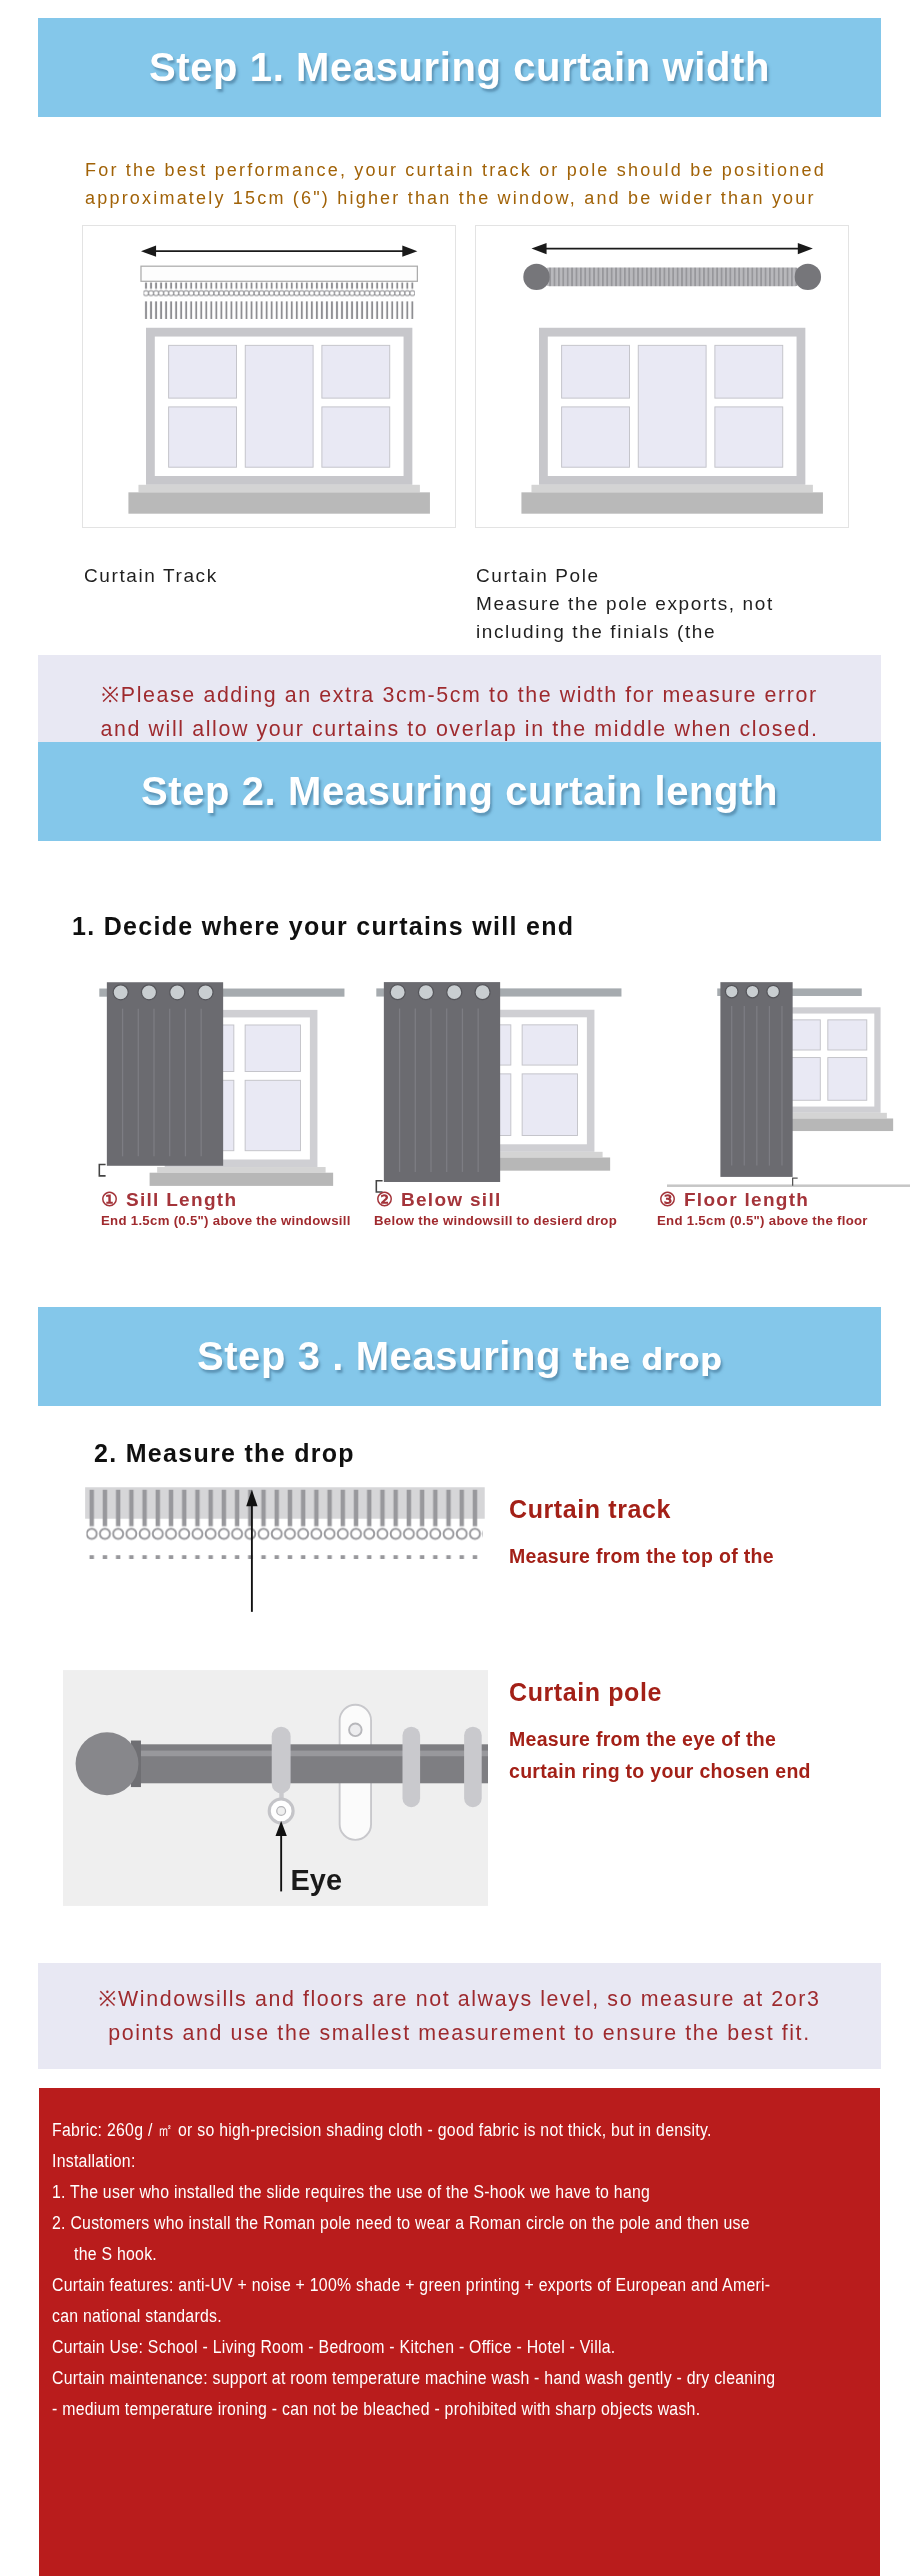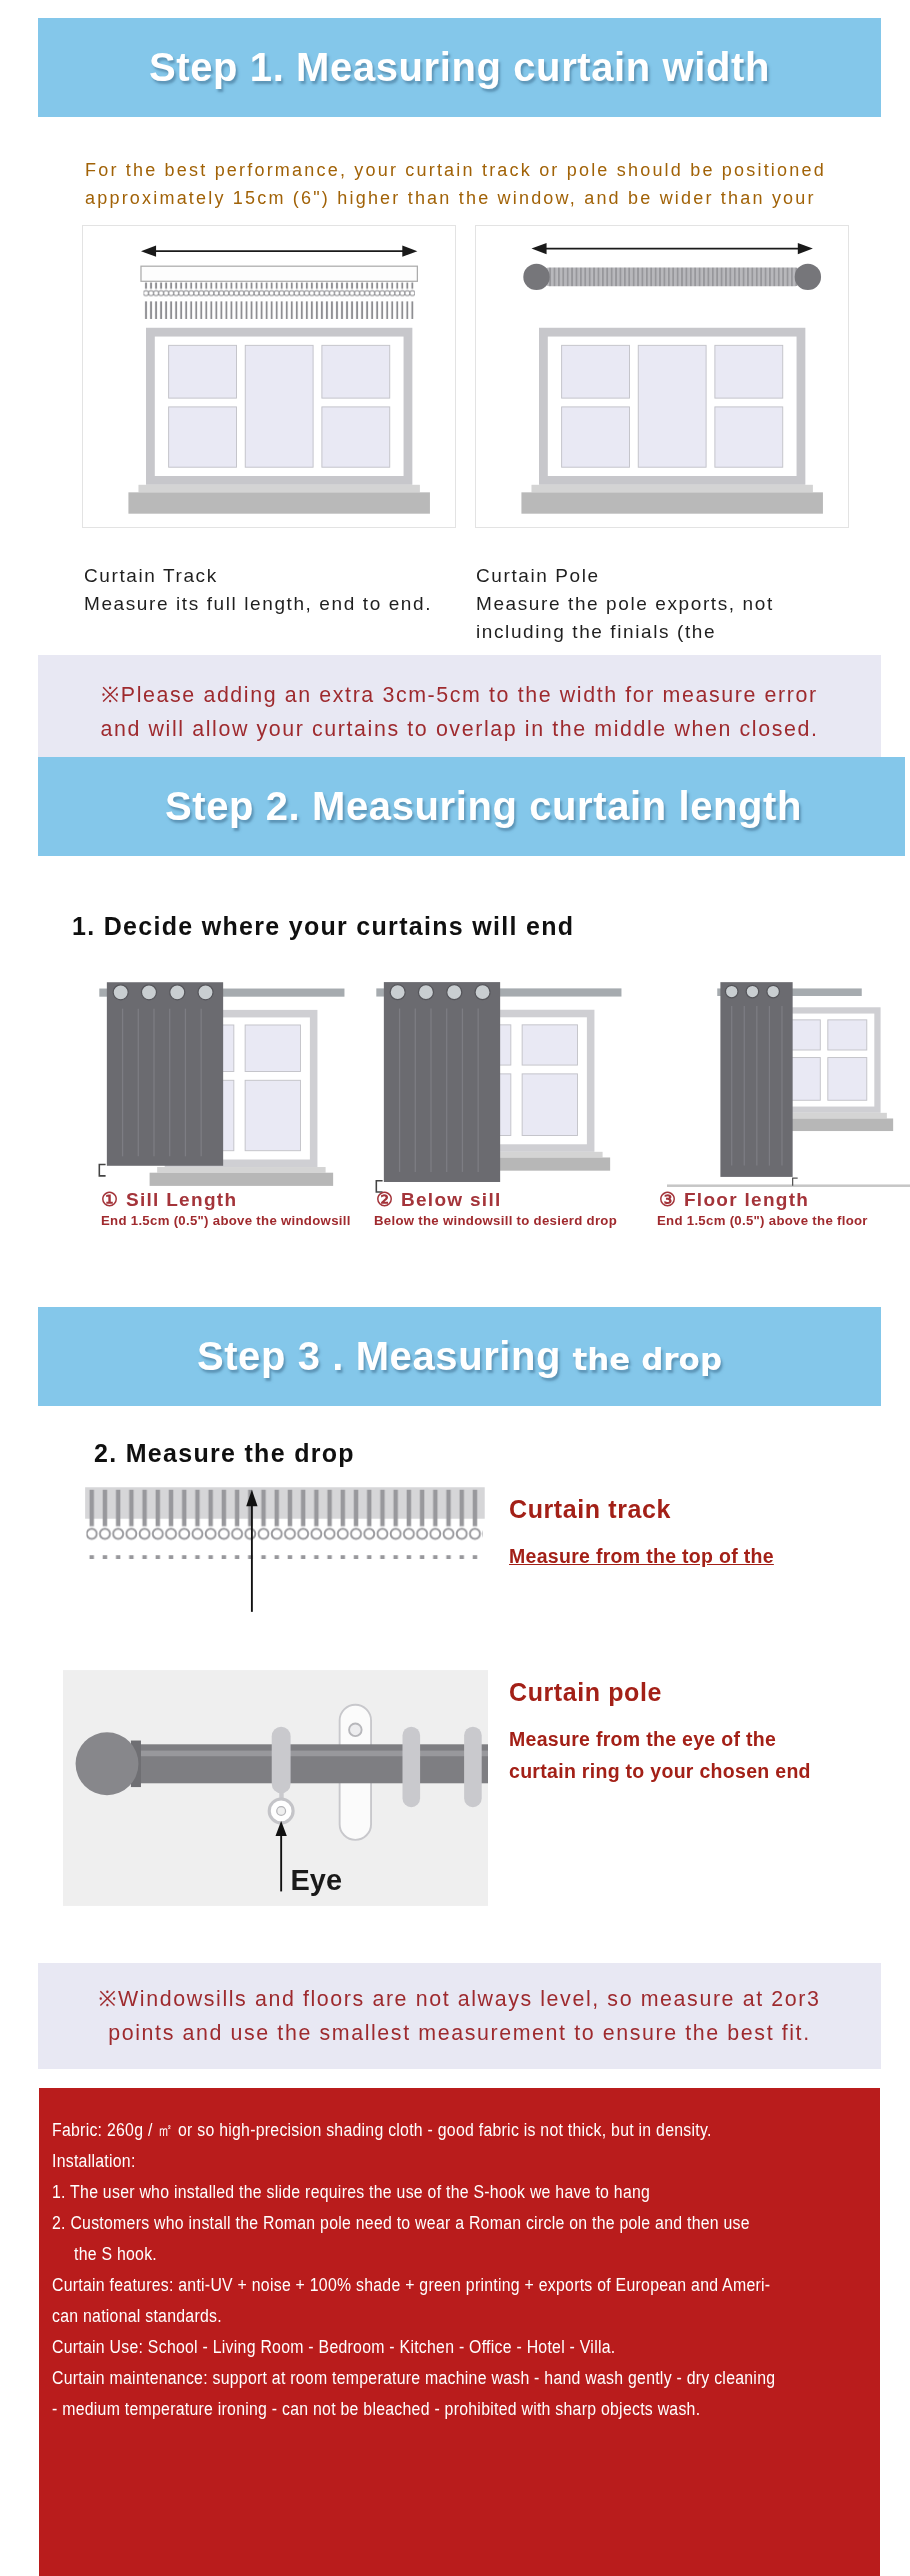"Measure its full length, end" div { html: <div>Measure its full length, end to end.</div> -> none }
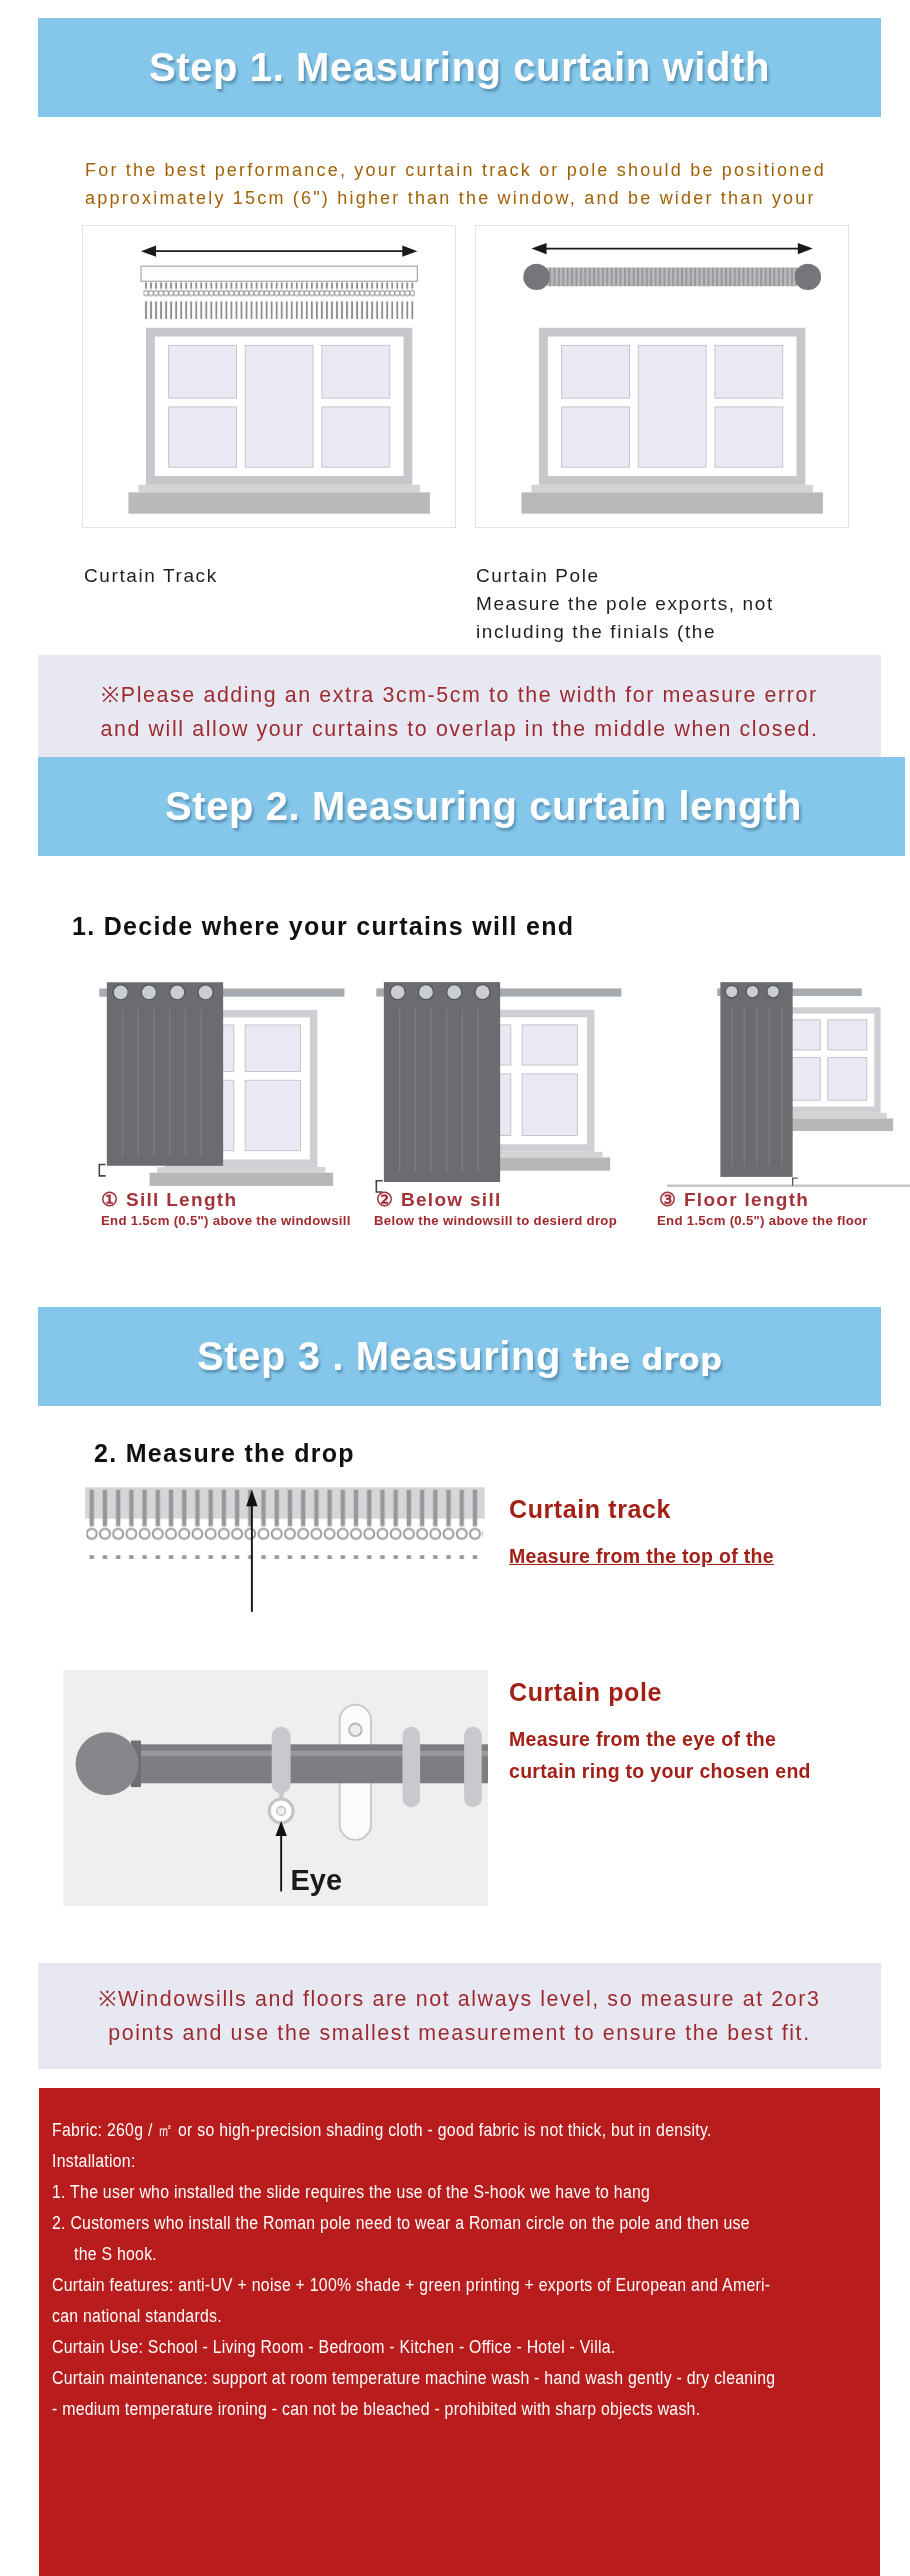"Step 2. Measuring curtain length" #banner2 { padding-left: 24px -> none; top: 741px -> 726px }
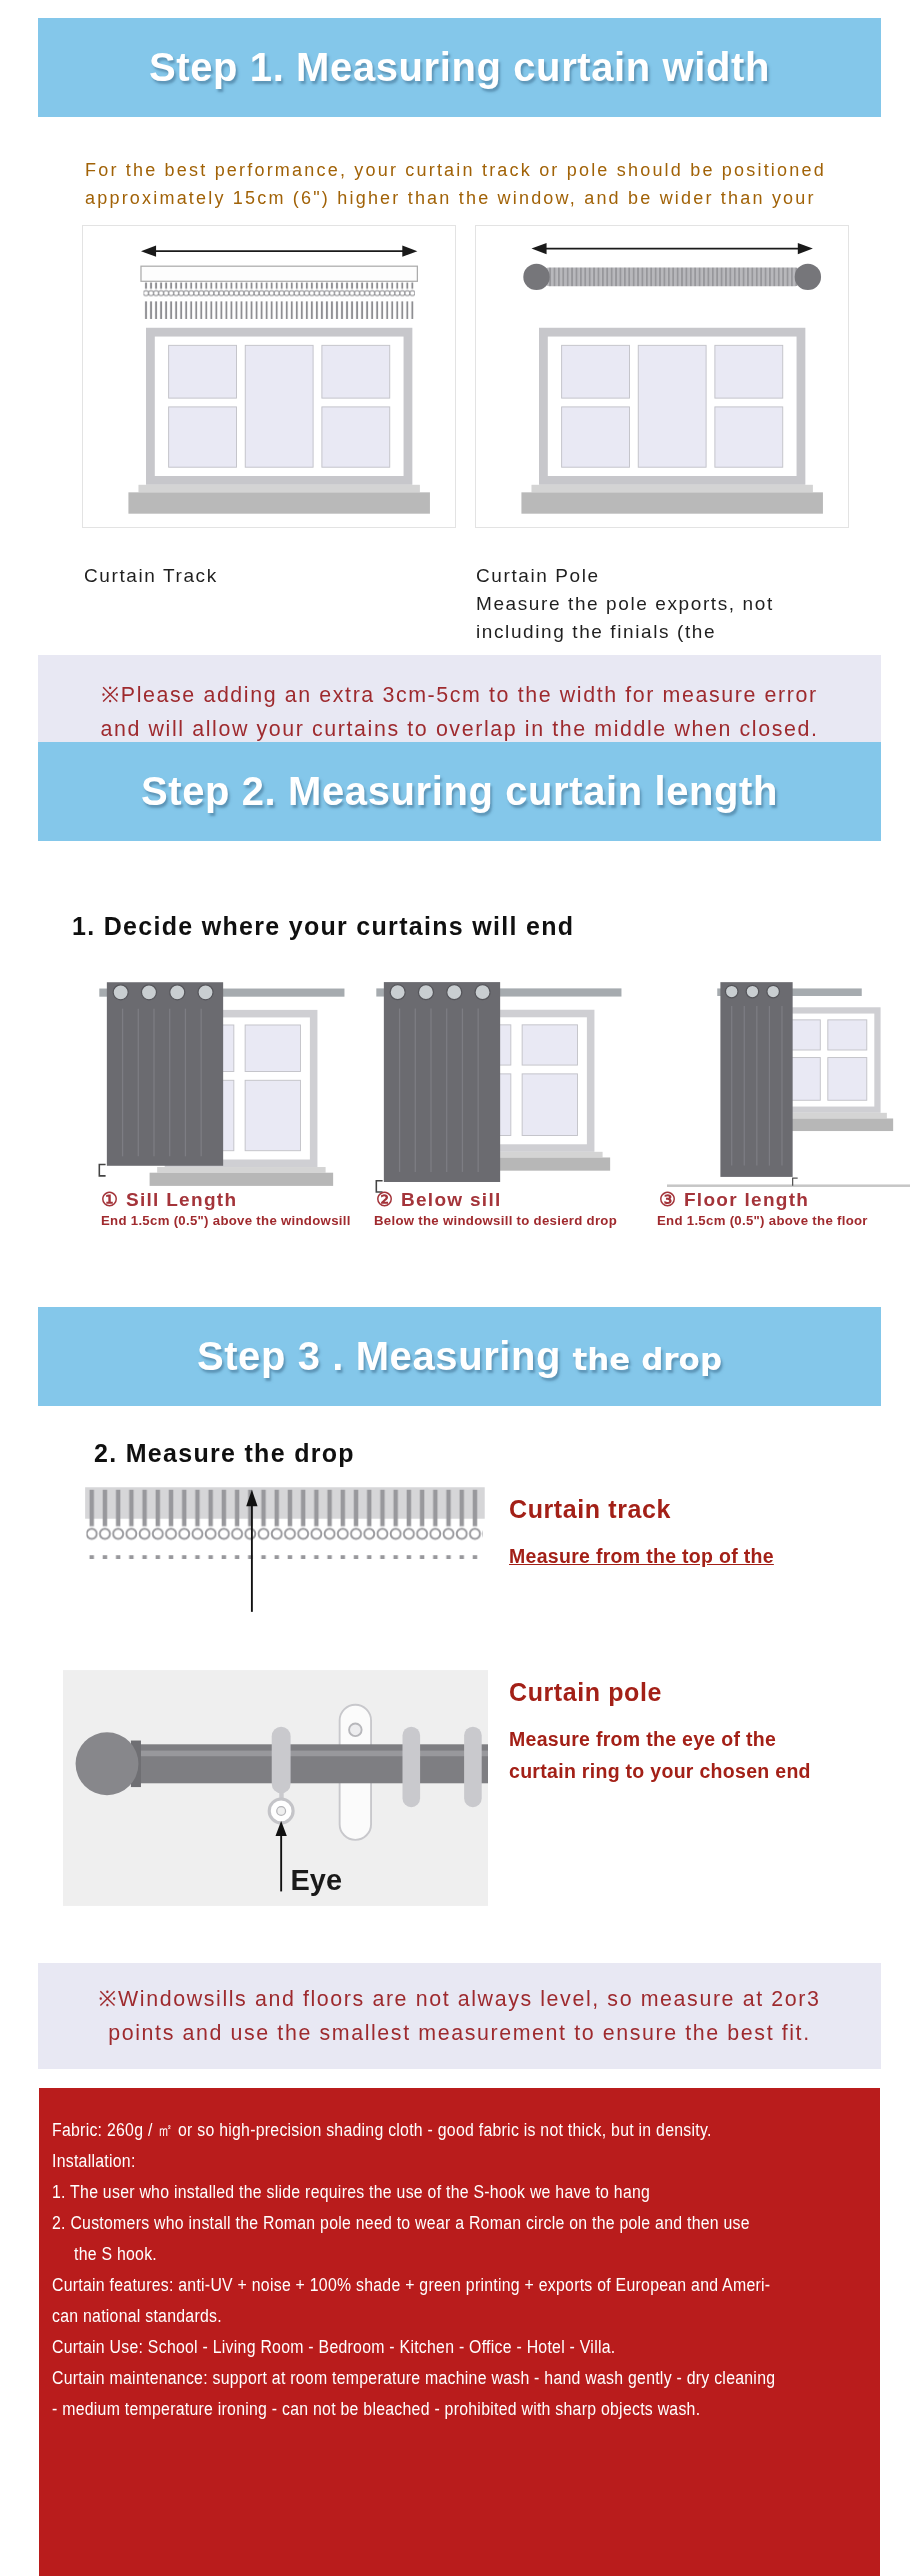"Measure from the top of" #desc-track { text-decoration: underline -> none }
